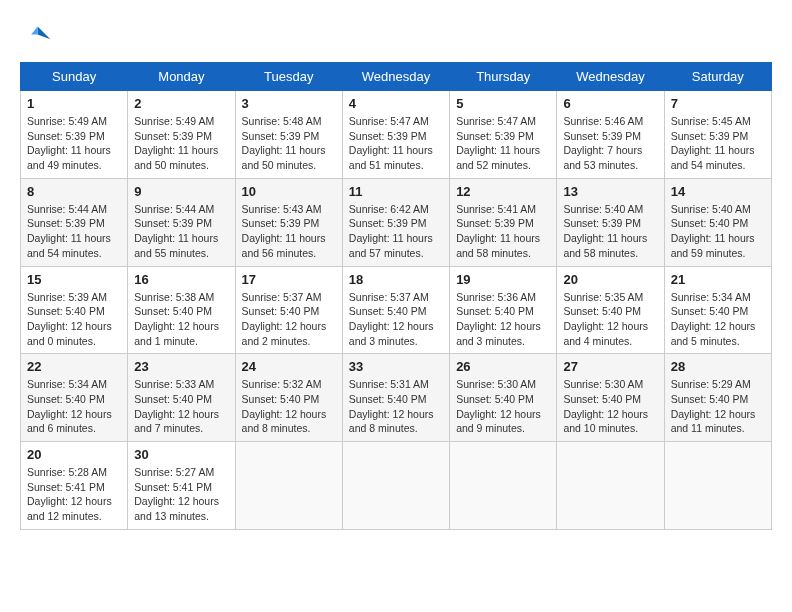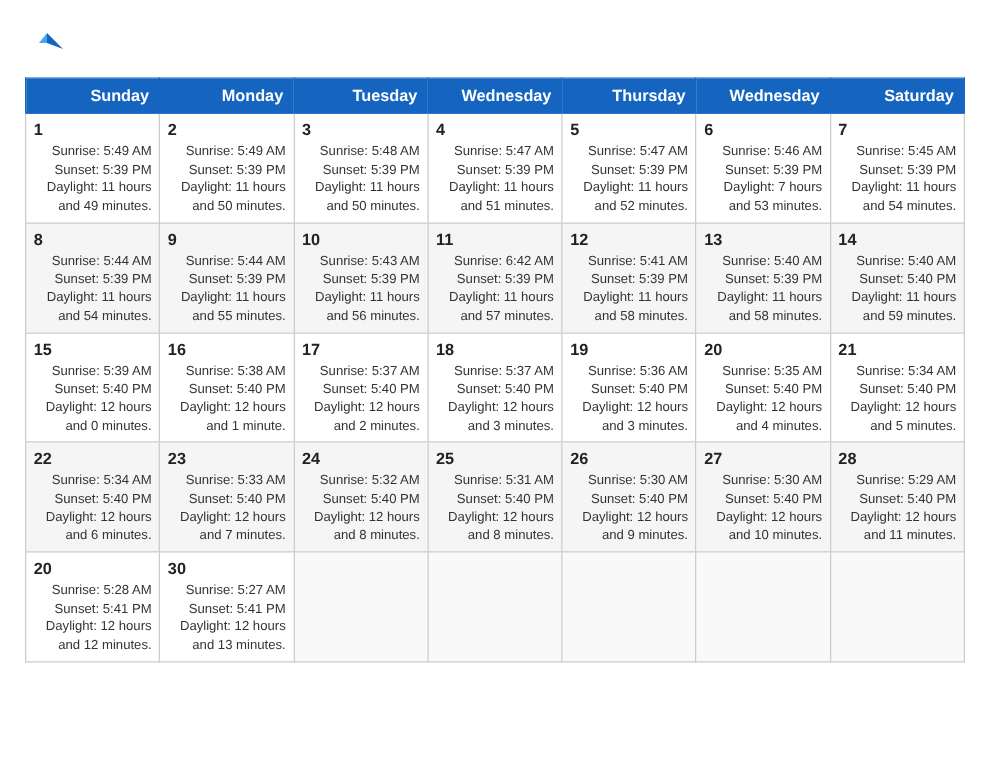"Sunday" .calendar th { font-weight: bold -> normal; text-align: right -> center }
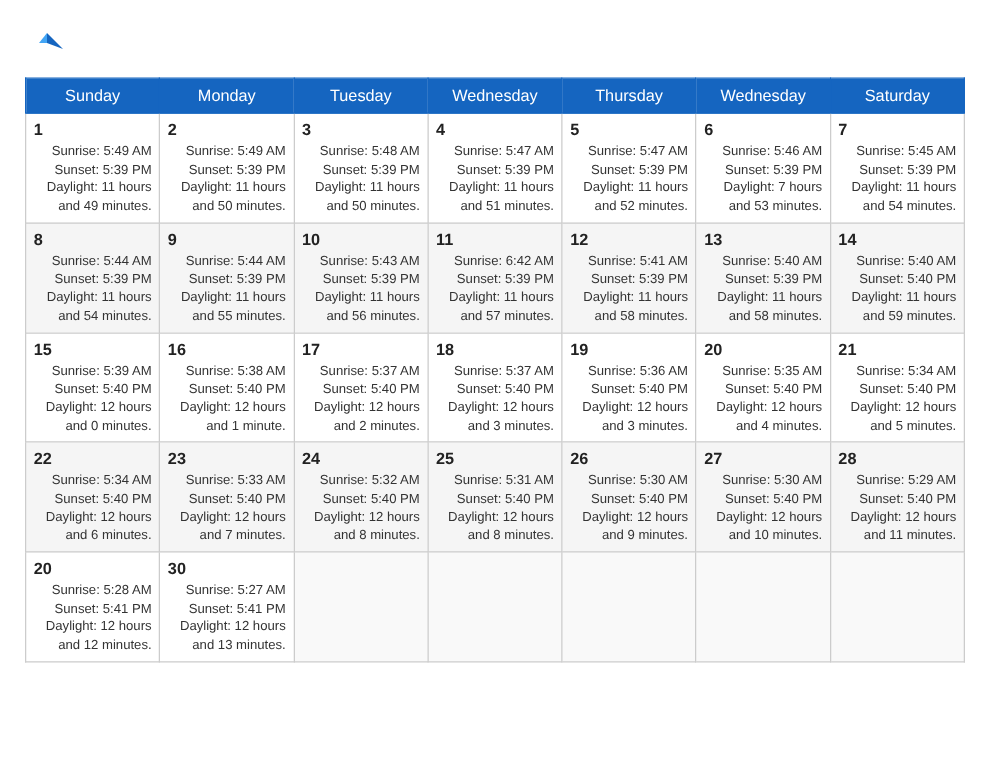"Sunrise: 5:49 AM" .day-info { text-align: right -> none }
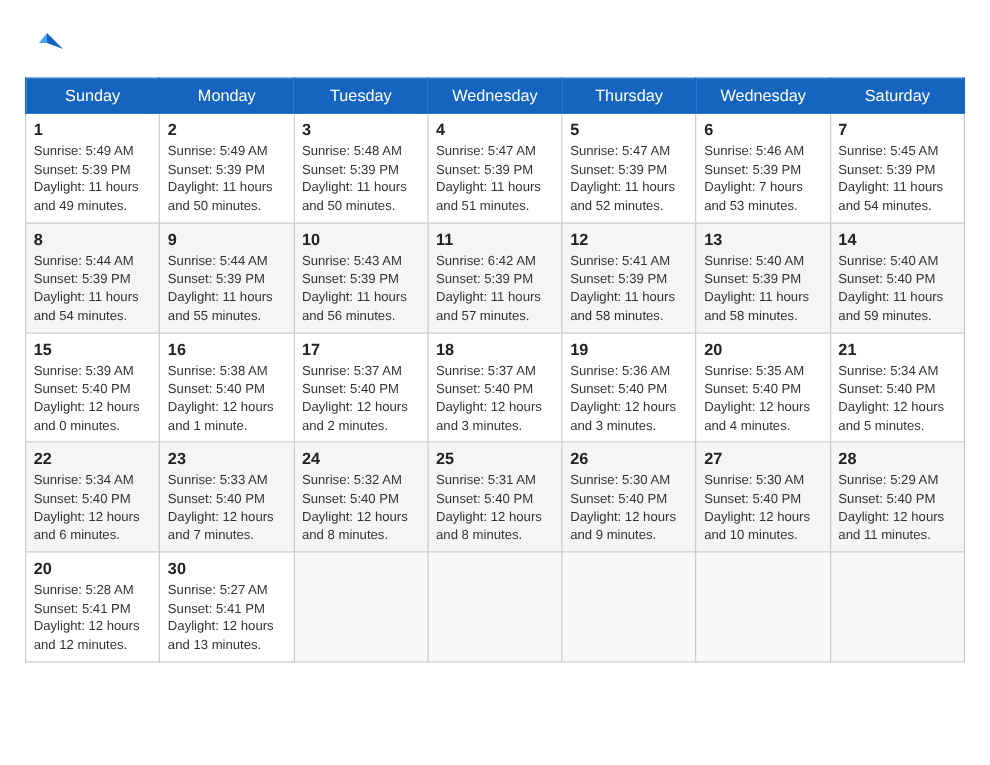"25" span.day-num { text: 25 -> 33 }
